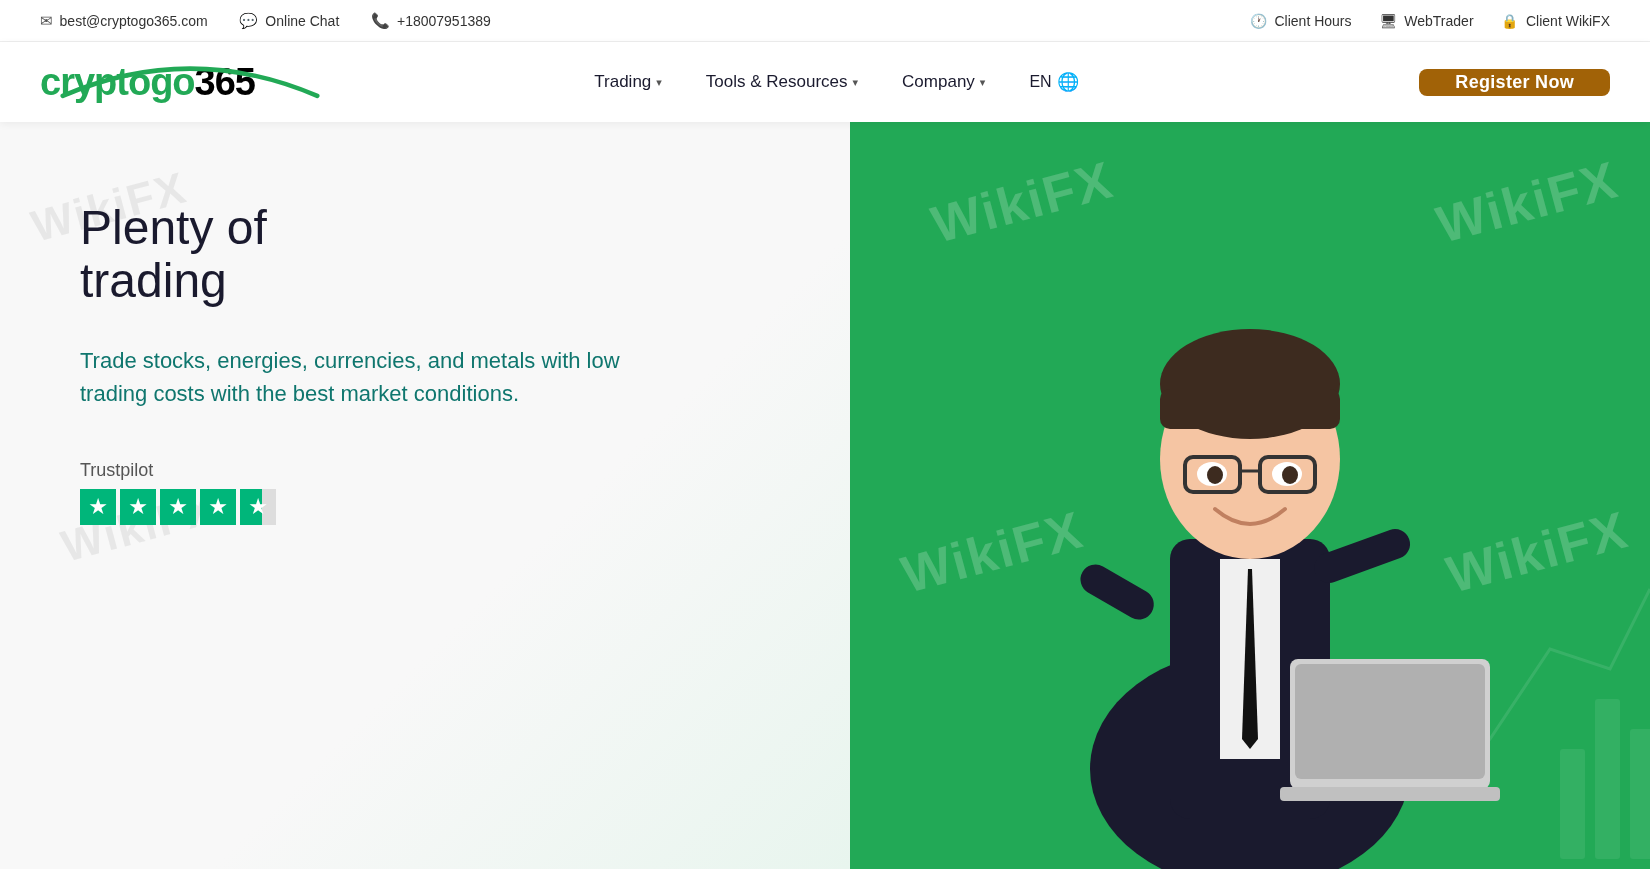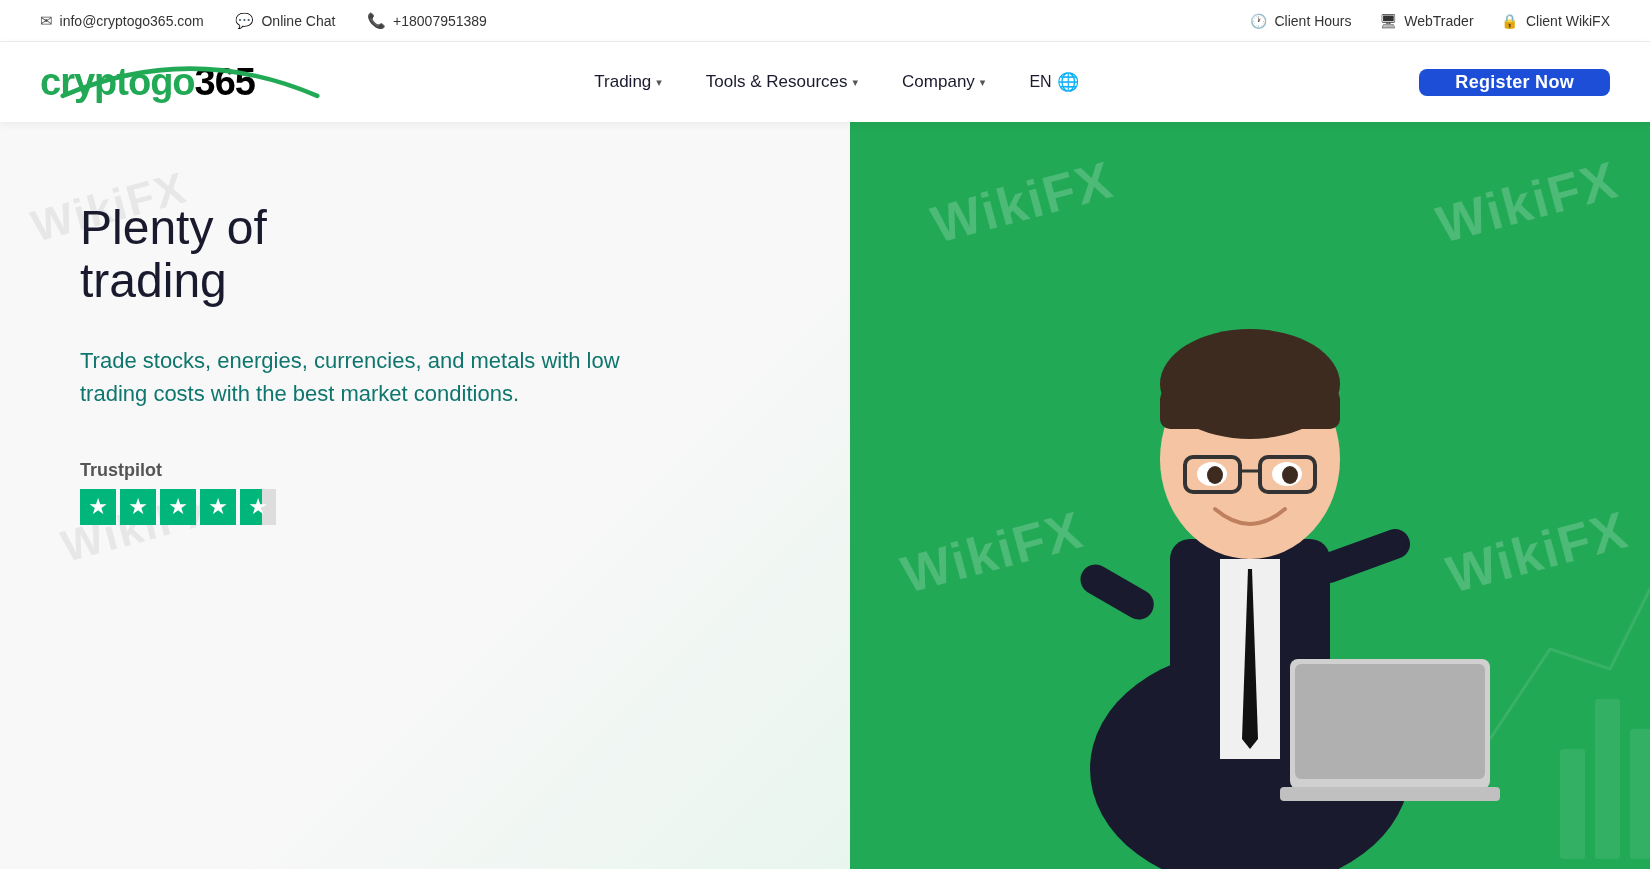"info@cryptogo365.com" span { text: info@cryptogo365.com -> best@cryptogo365.com }
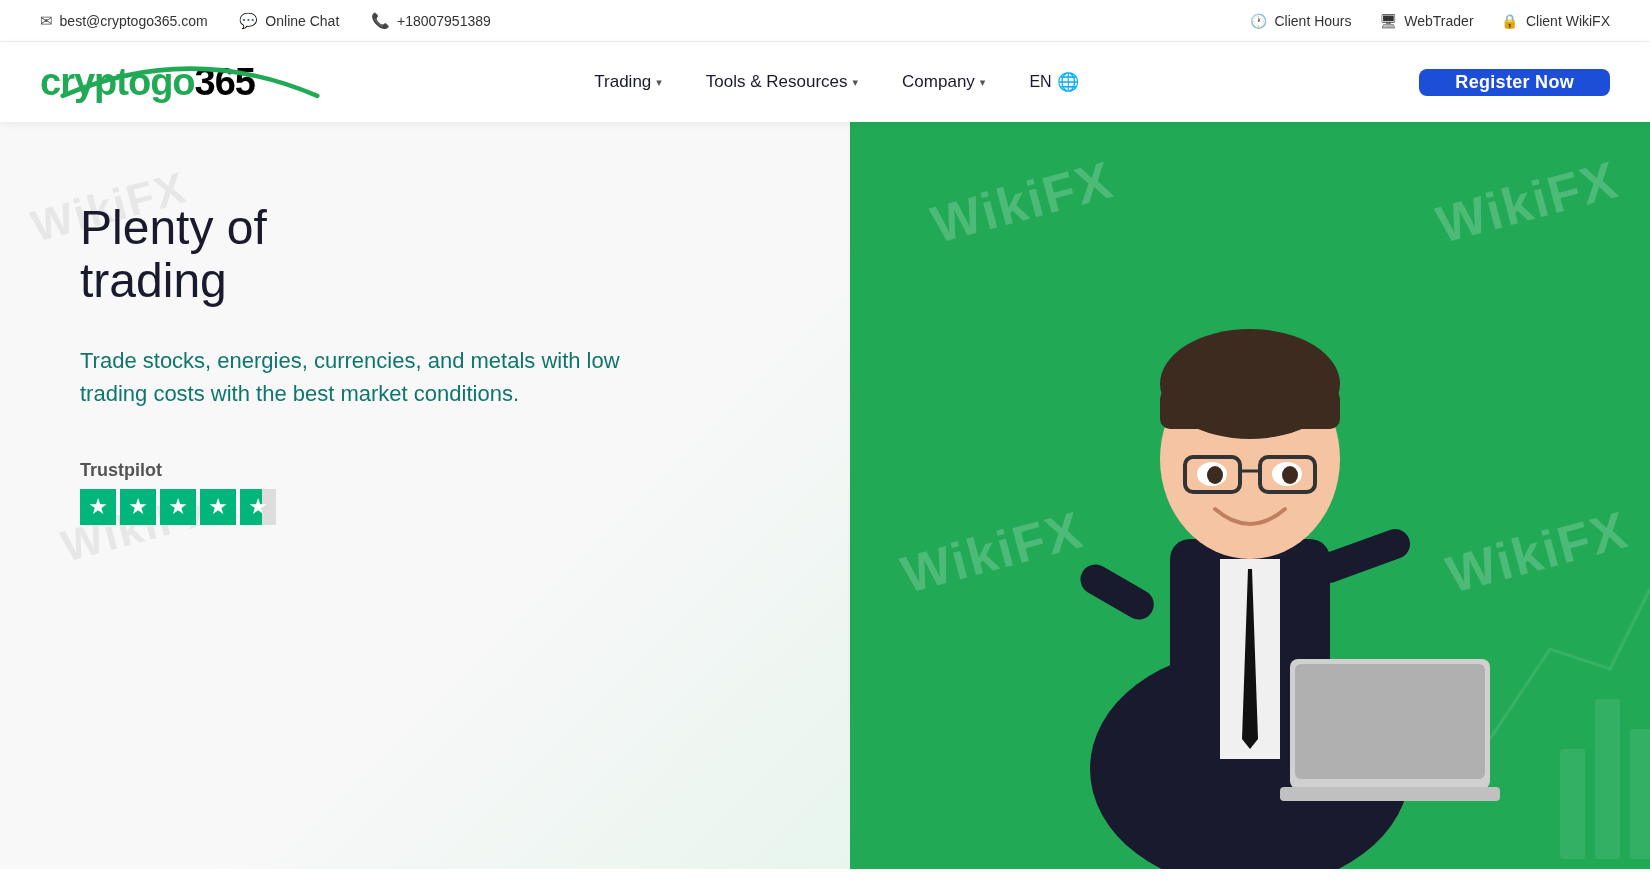"Register Now" .btn-register { background: #1d4ed8 -> #a16207 }
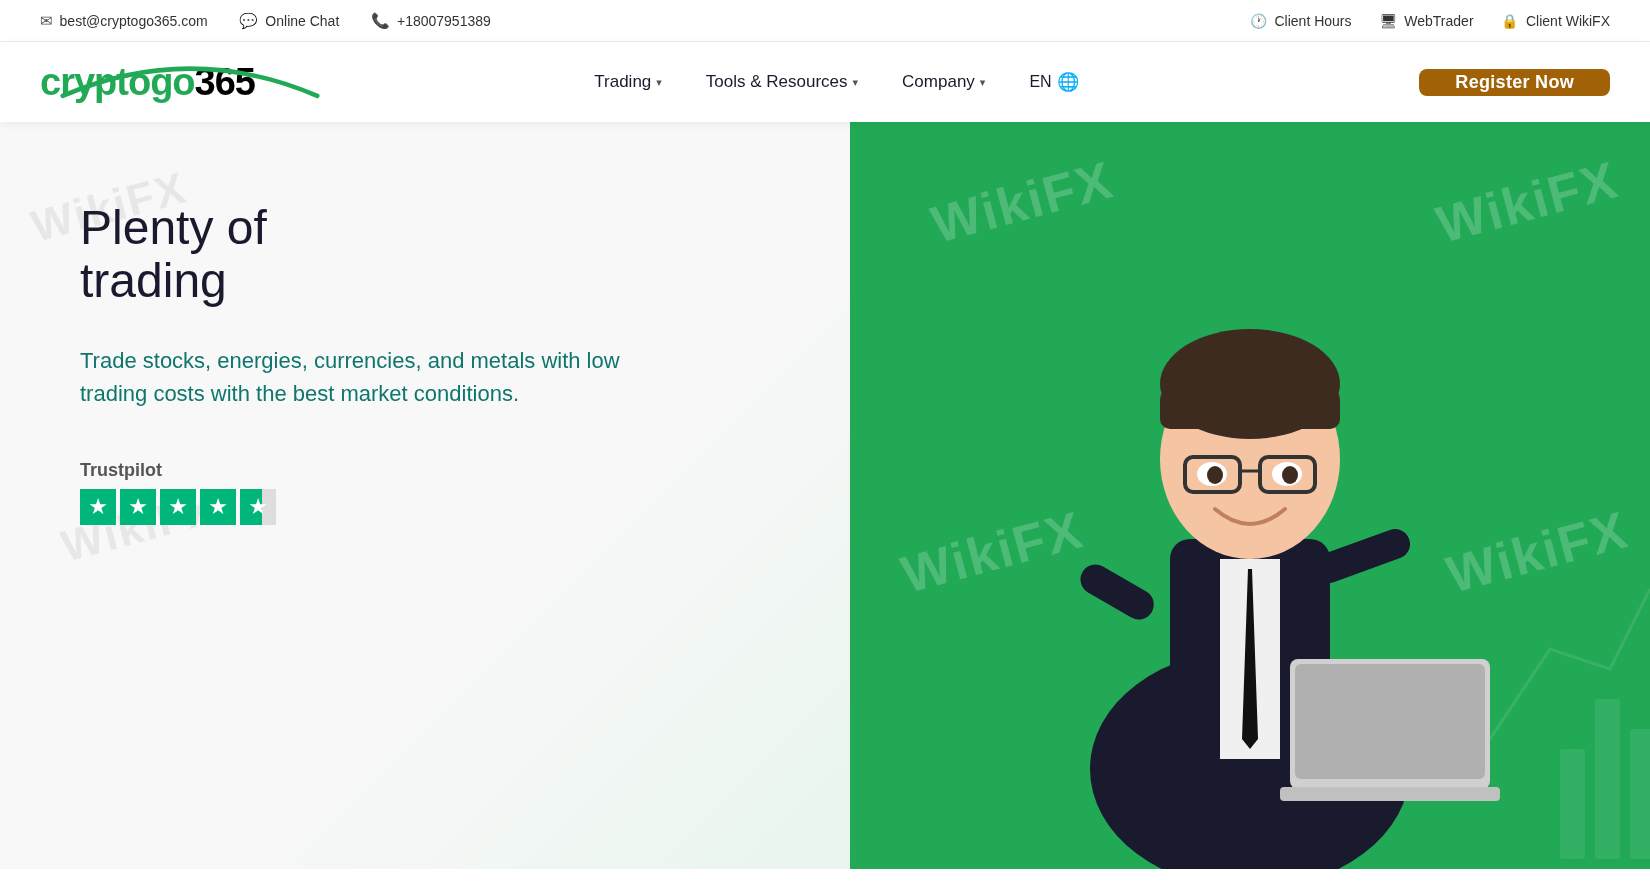"Trustpilot" .trustpilot-label { font-weight: 700 -> 400 }
